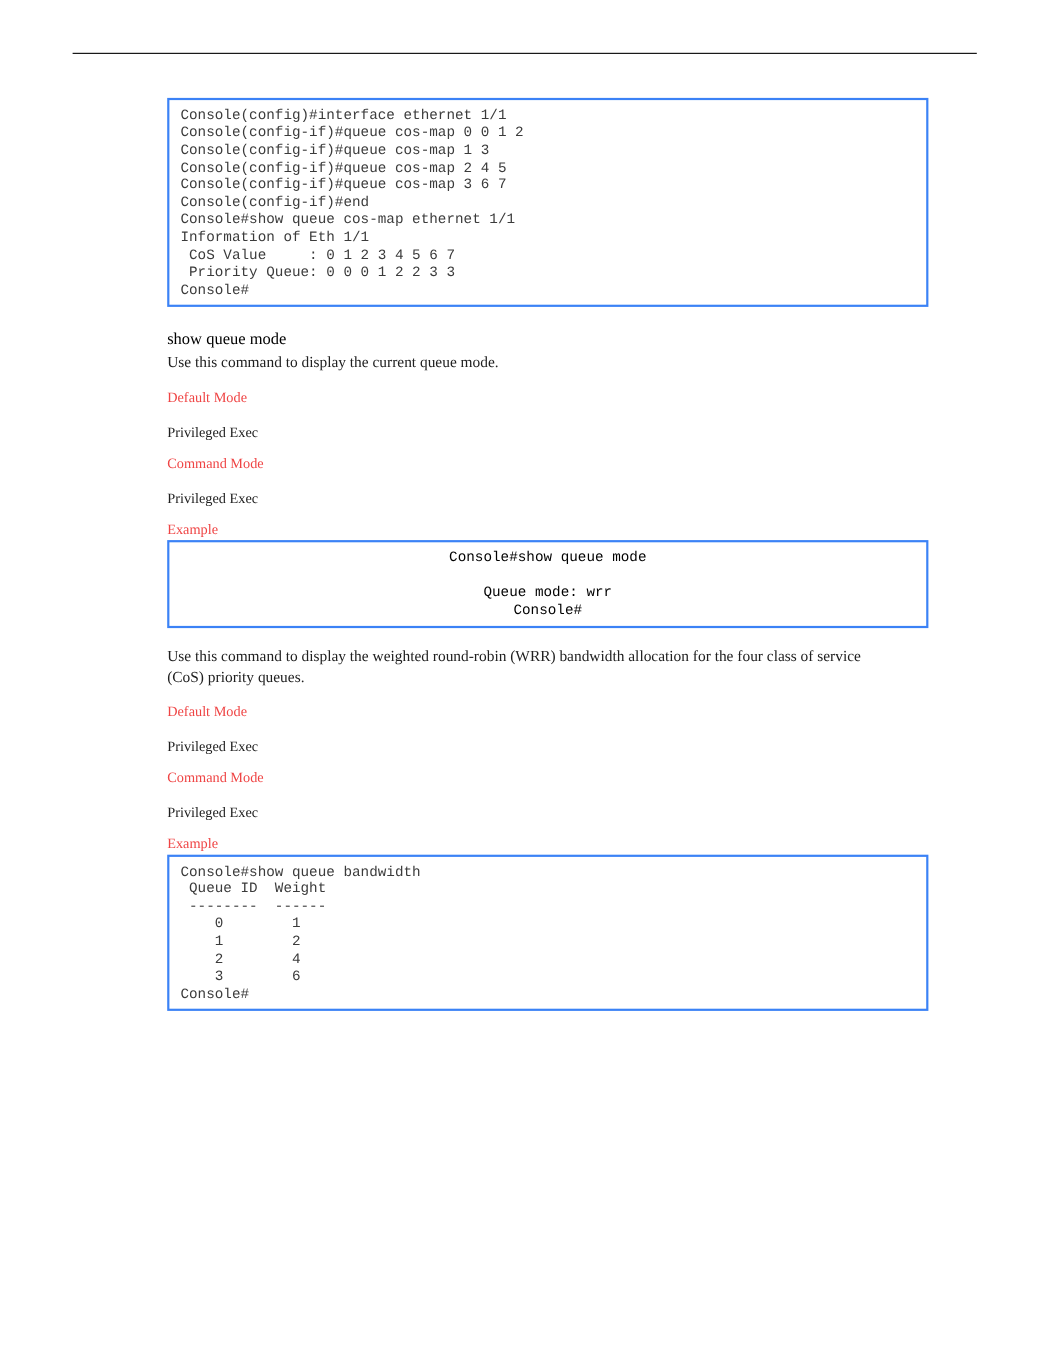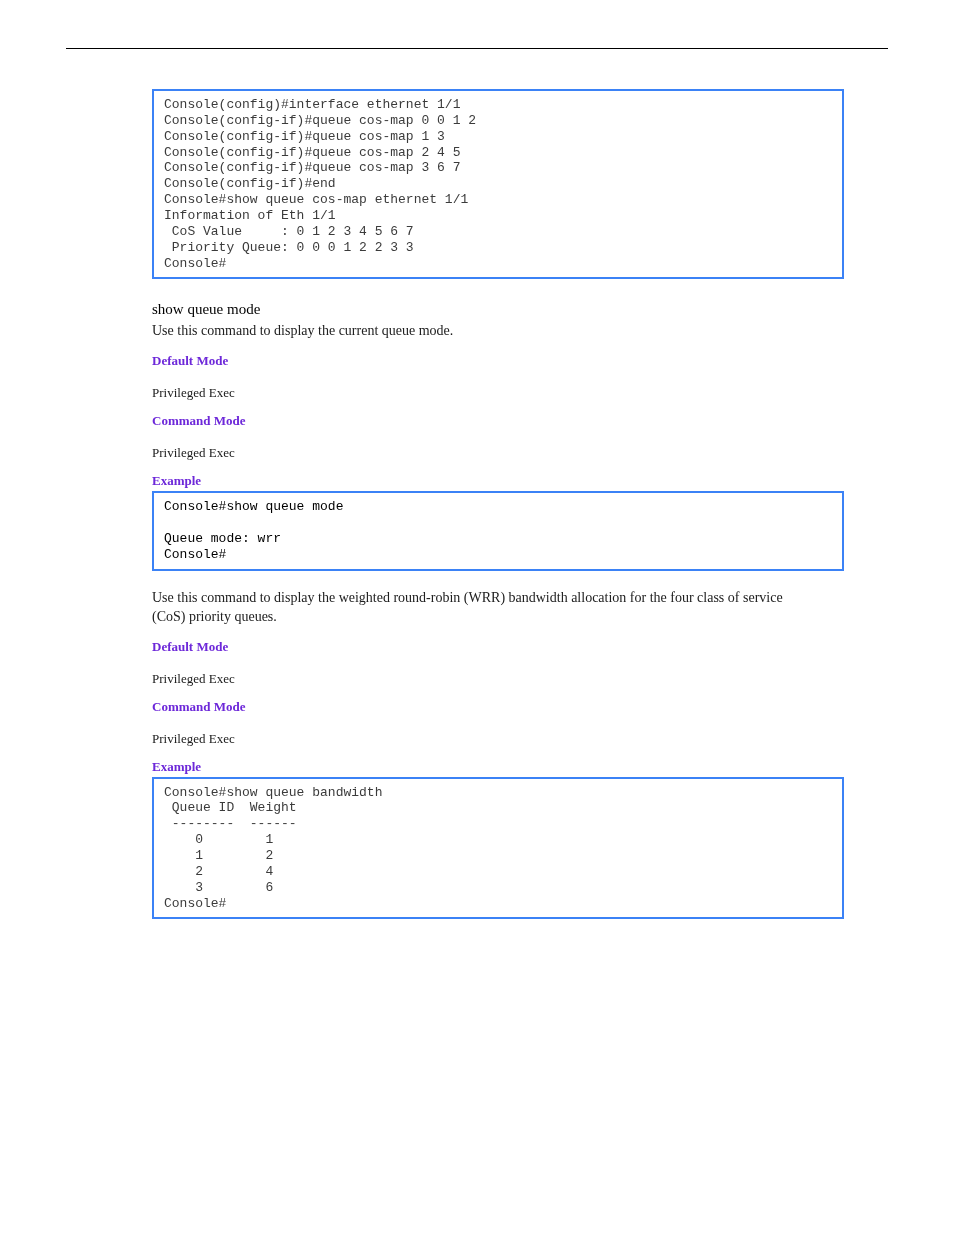"Default Mode" .subhead { color: #6d28d9 -> #ef4444; font-weight: bold -> normal }
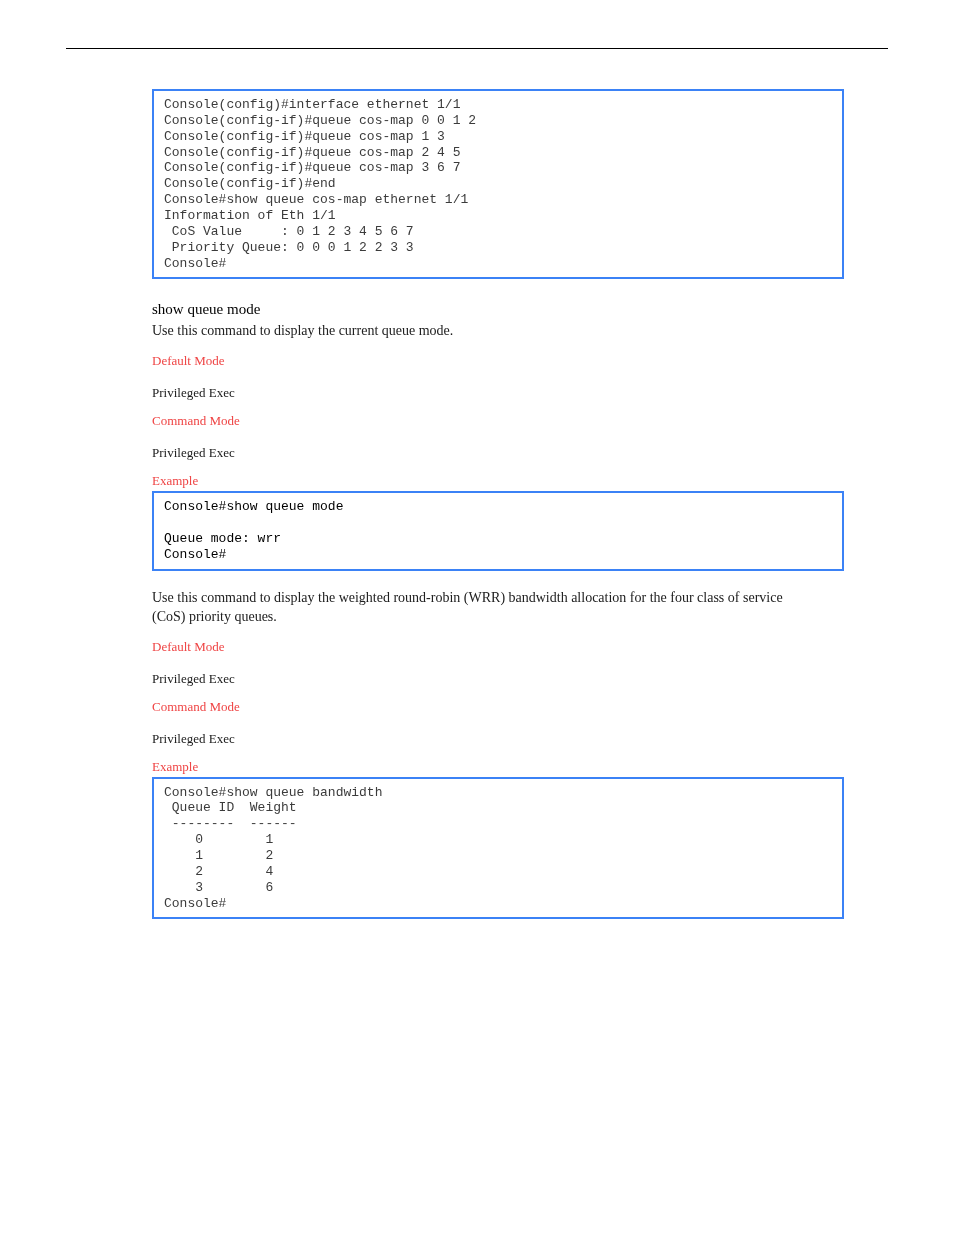"Console#show queue mode" .heavy-box { text-align: none -> center }
